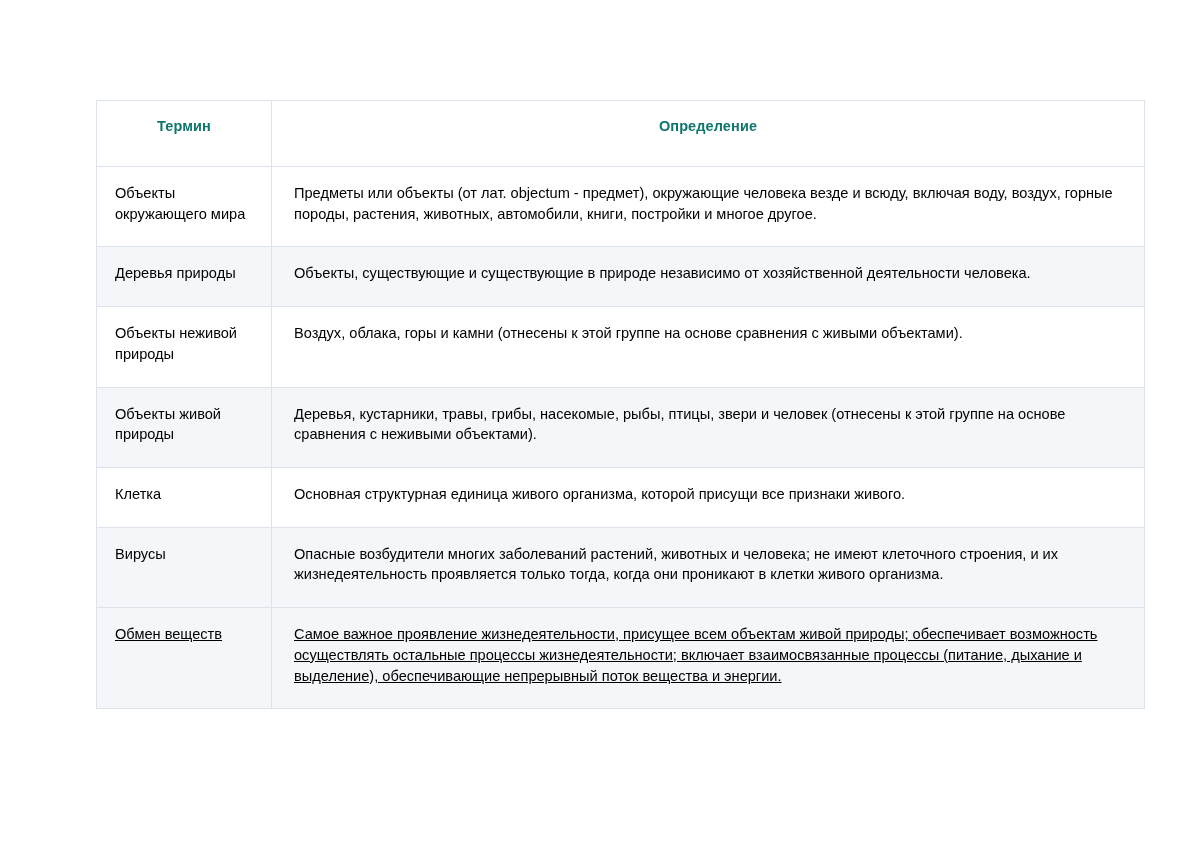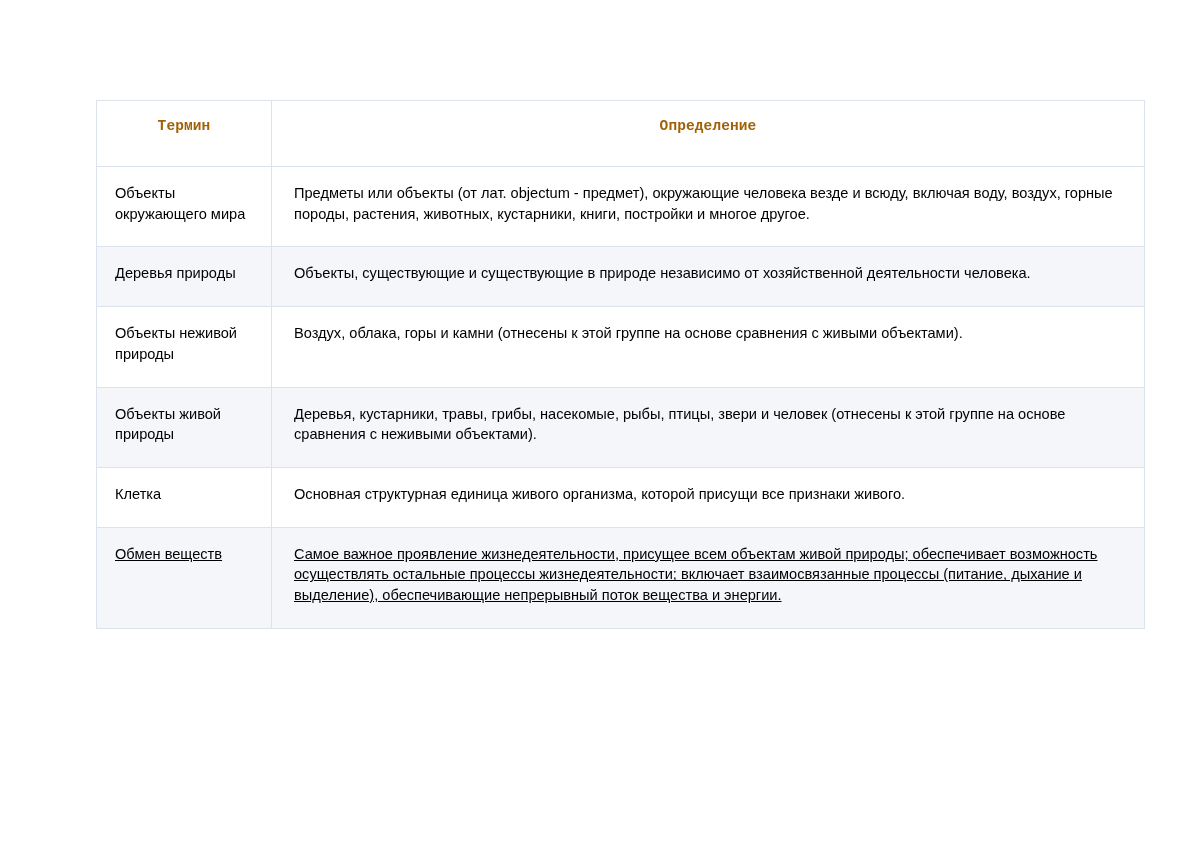"Термин" table.glossary thead th { color: #a16207 -> #0f766e; font-family: Liberation Mono, monospace -> none }
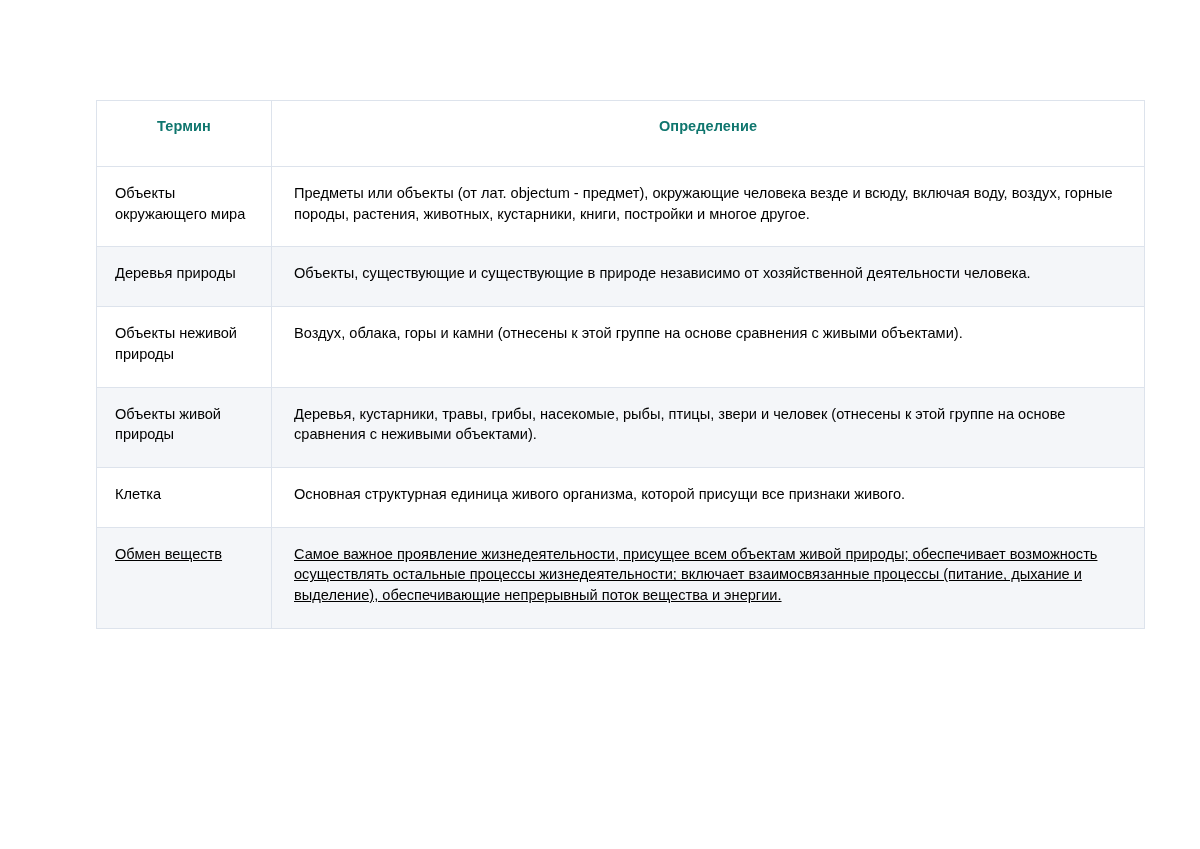"Предметы или объекты (от лат." td.def { text: кустарники -> автомобили }
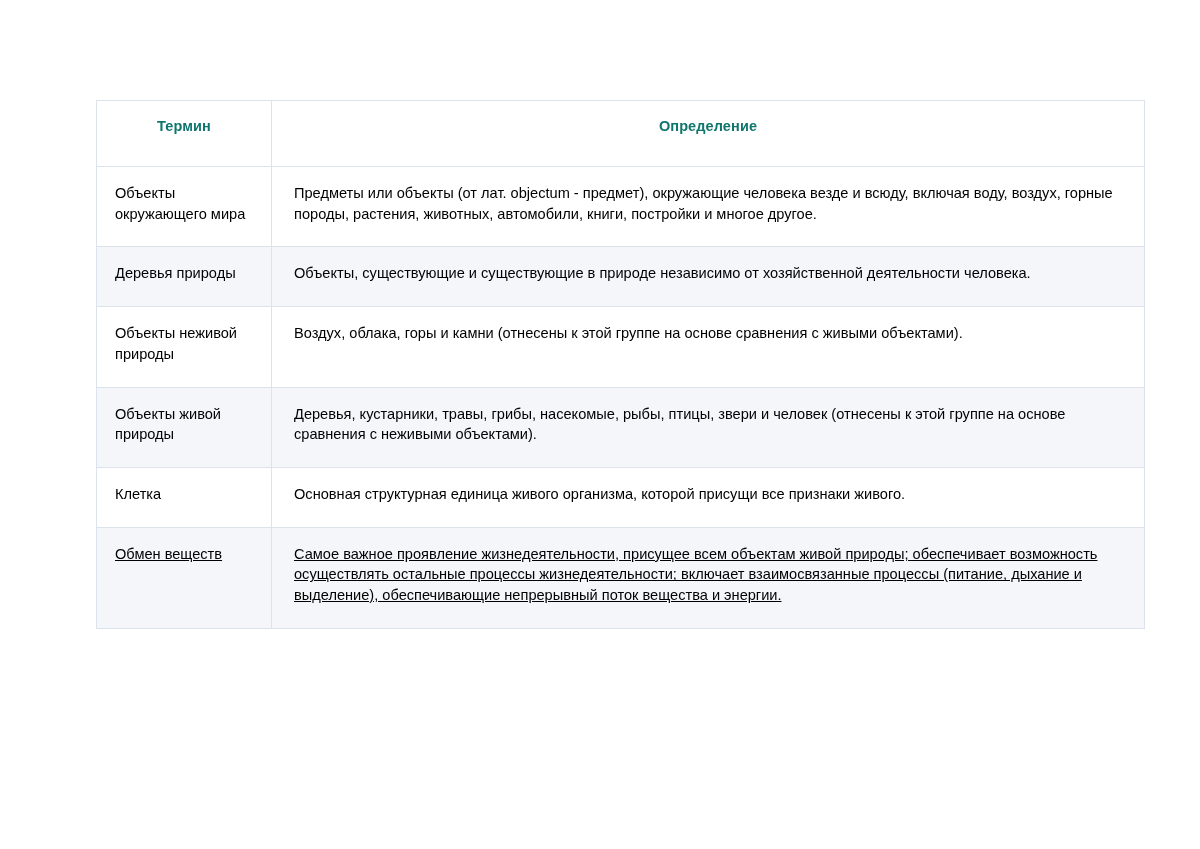"Вирусы" tr.r5 { html: none -> <tr> <td>Вирусы</td> <td>Опасные возбудители многих заболеваний растений, животных и человека; не имеют клеточного строения, и их жизнедеятельность проявляется только тогда, когда они проникают в клетки живого организма.</td> </tr> }
